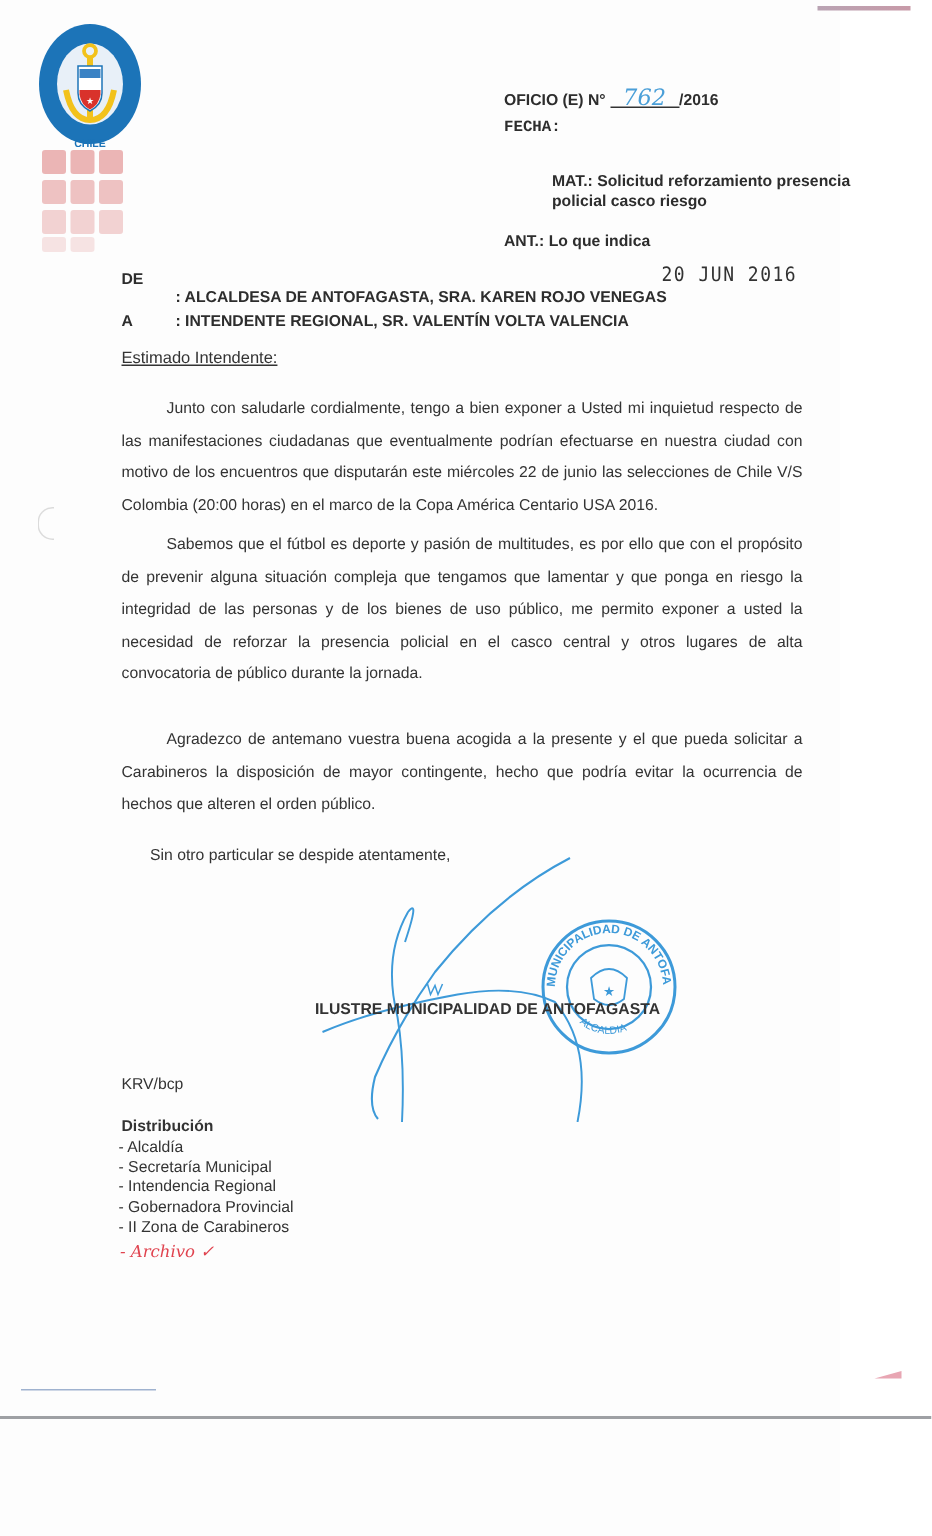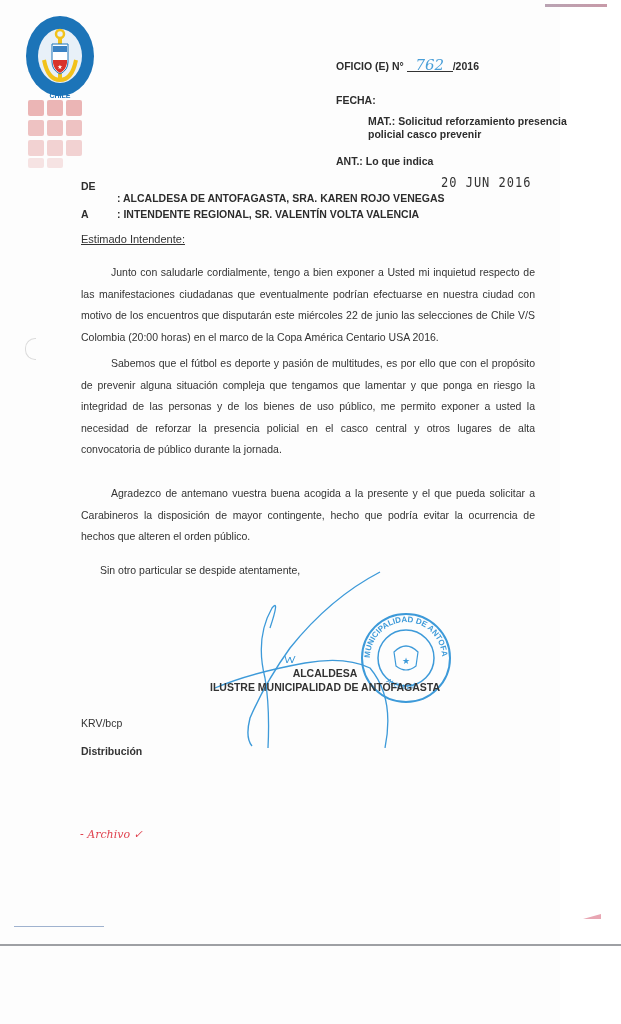"FECHA:" div.meta { font-family: none -> Liberation Mono, monospace; top: 94px -> 79px }
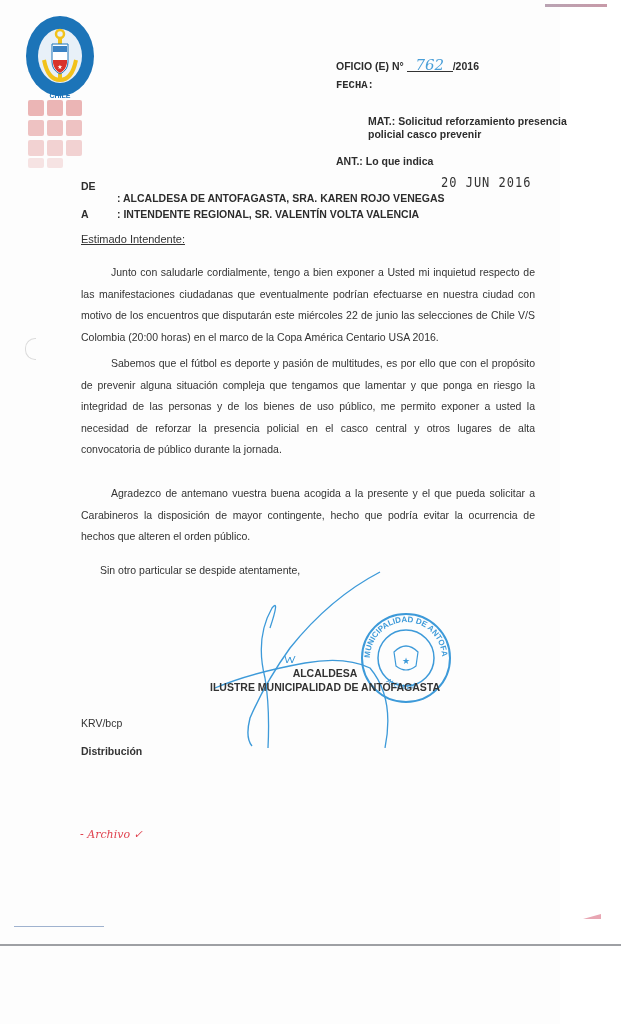"policial casco prevenir" div.meta-line { text: prevenir -> riesgo }
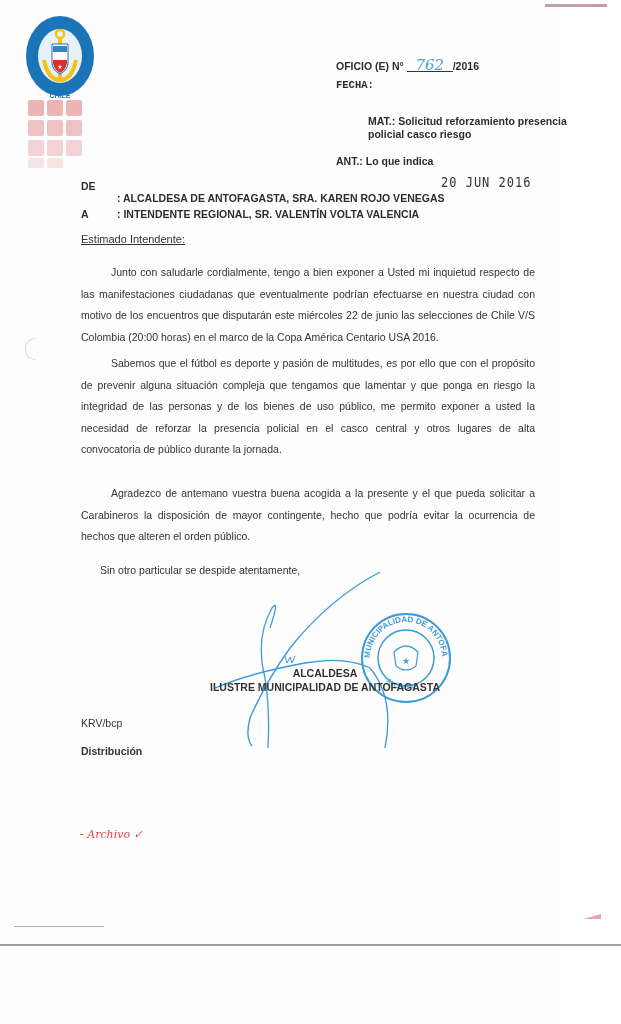"ALCALDESA" div { html: <div>ALCALDESA</div> -> none }
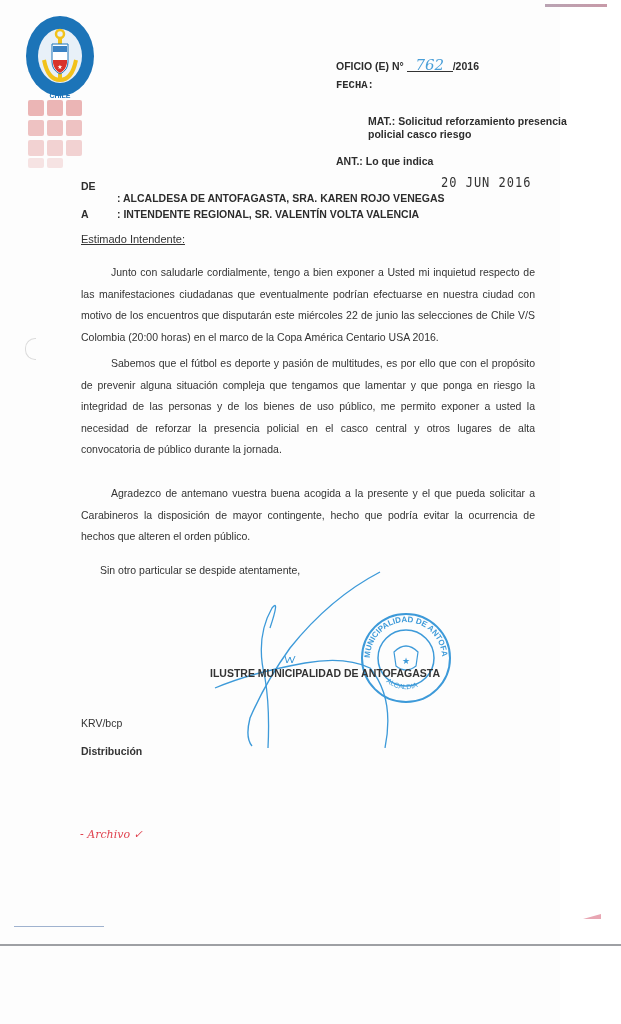"- Alcaldía" ul.dist-list { html: none -> <ul> <li>- Alcaldía</li> <li>- Secretaría Municipal</li> <li>- Intendencia Regional</li> <li>- Gobernadora Provincial</li> <li>- II Zona de Carabineros</li> </ul> }
